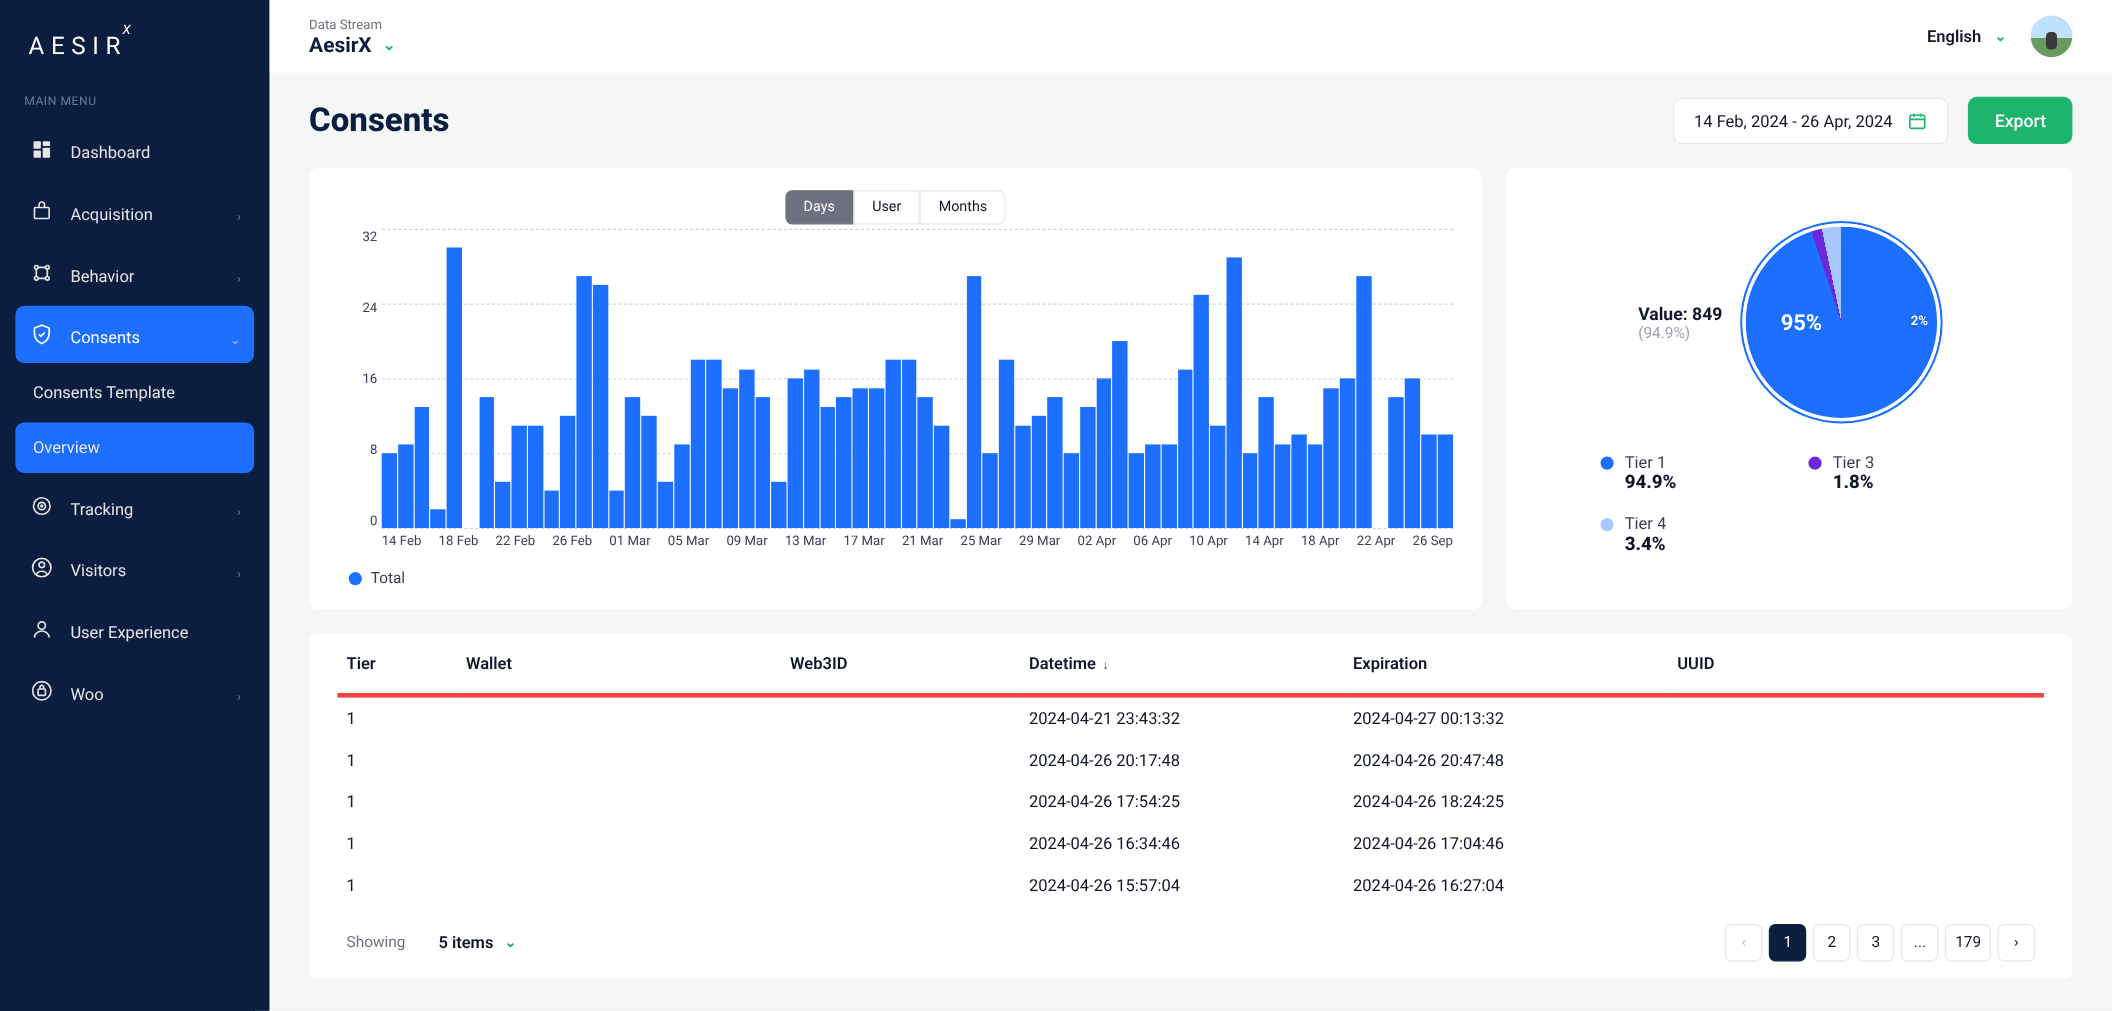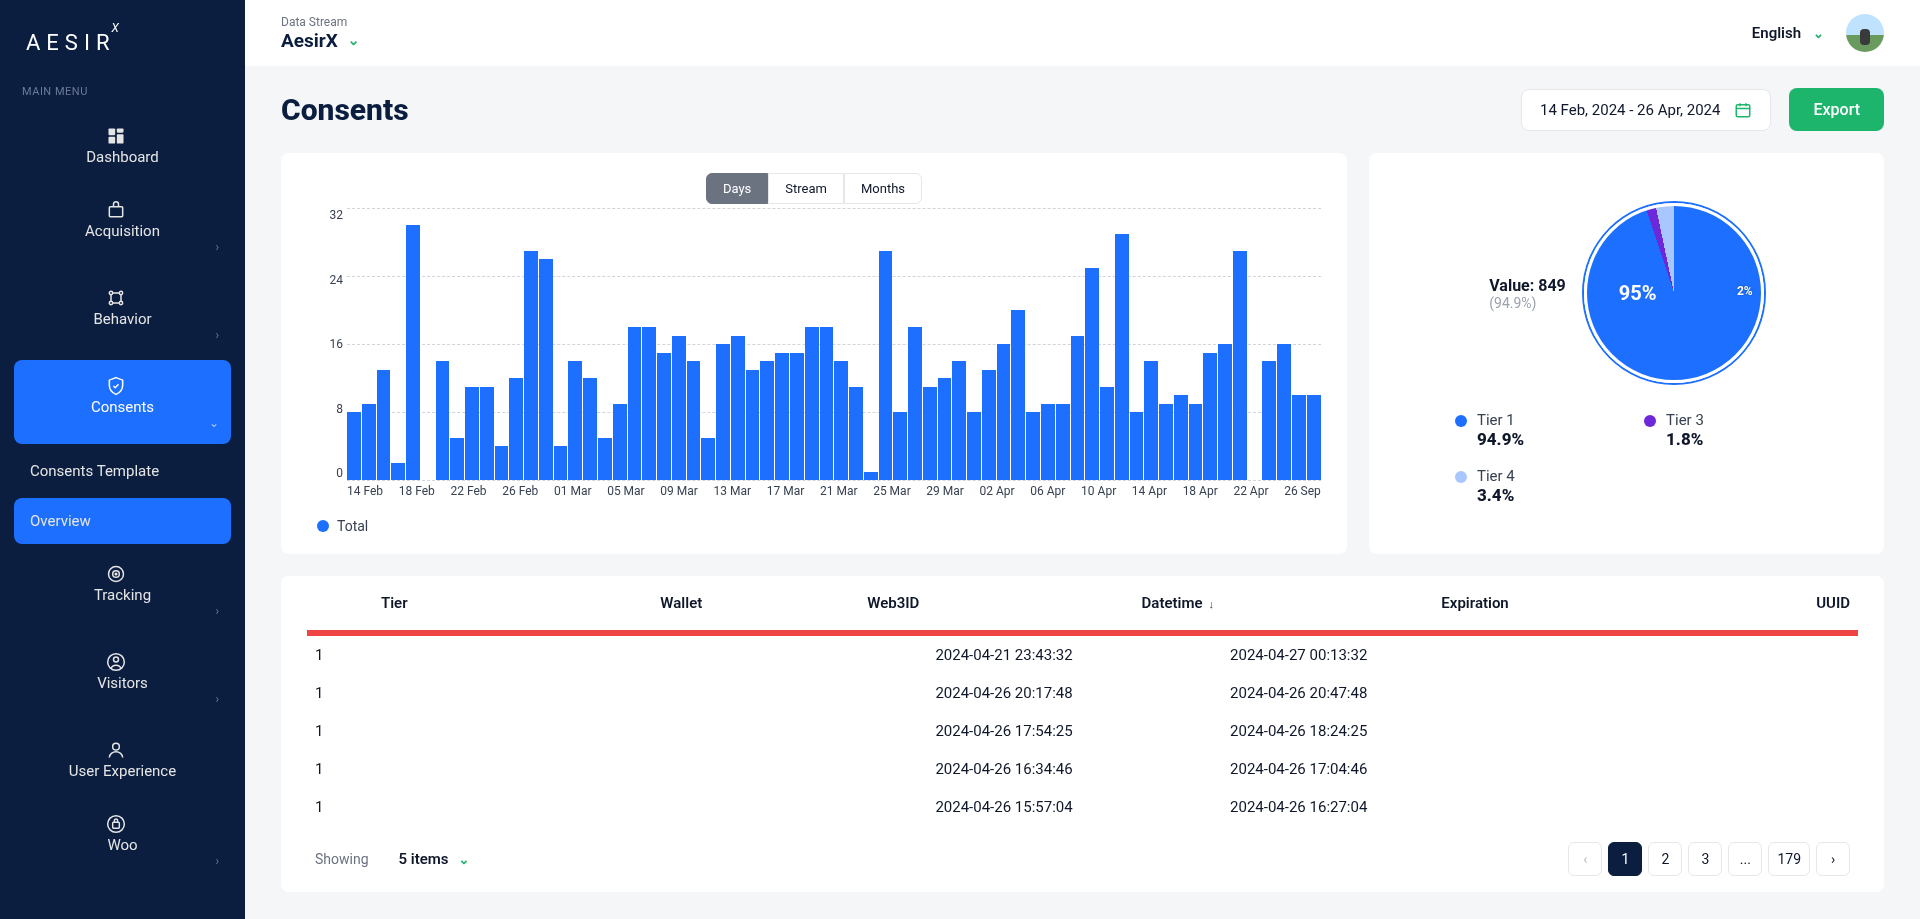"Dashboard" .nav-item { align-items: center -> flex-end; flex-direction: column -> none }
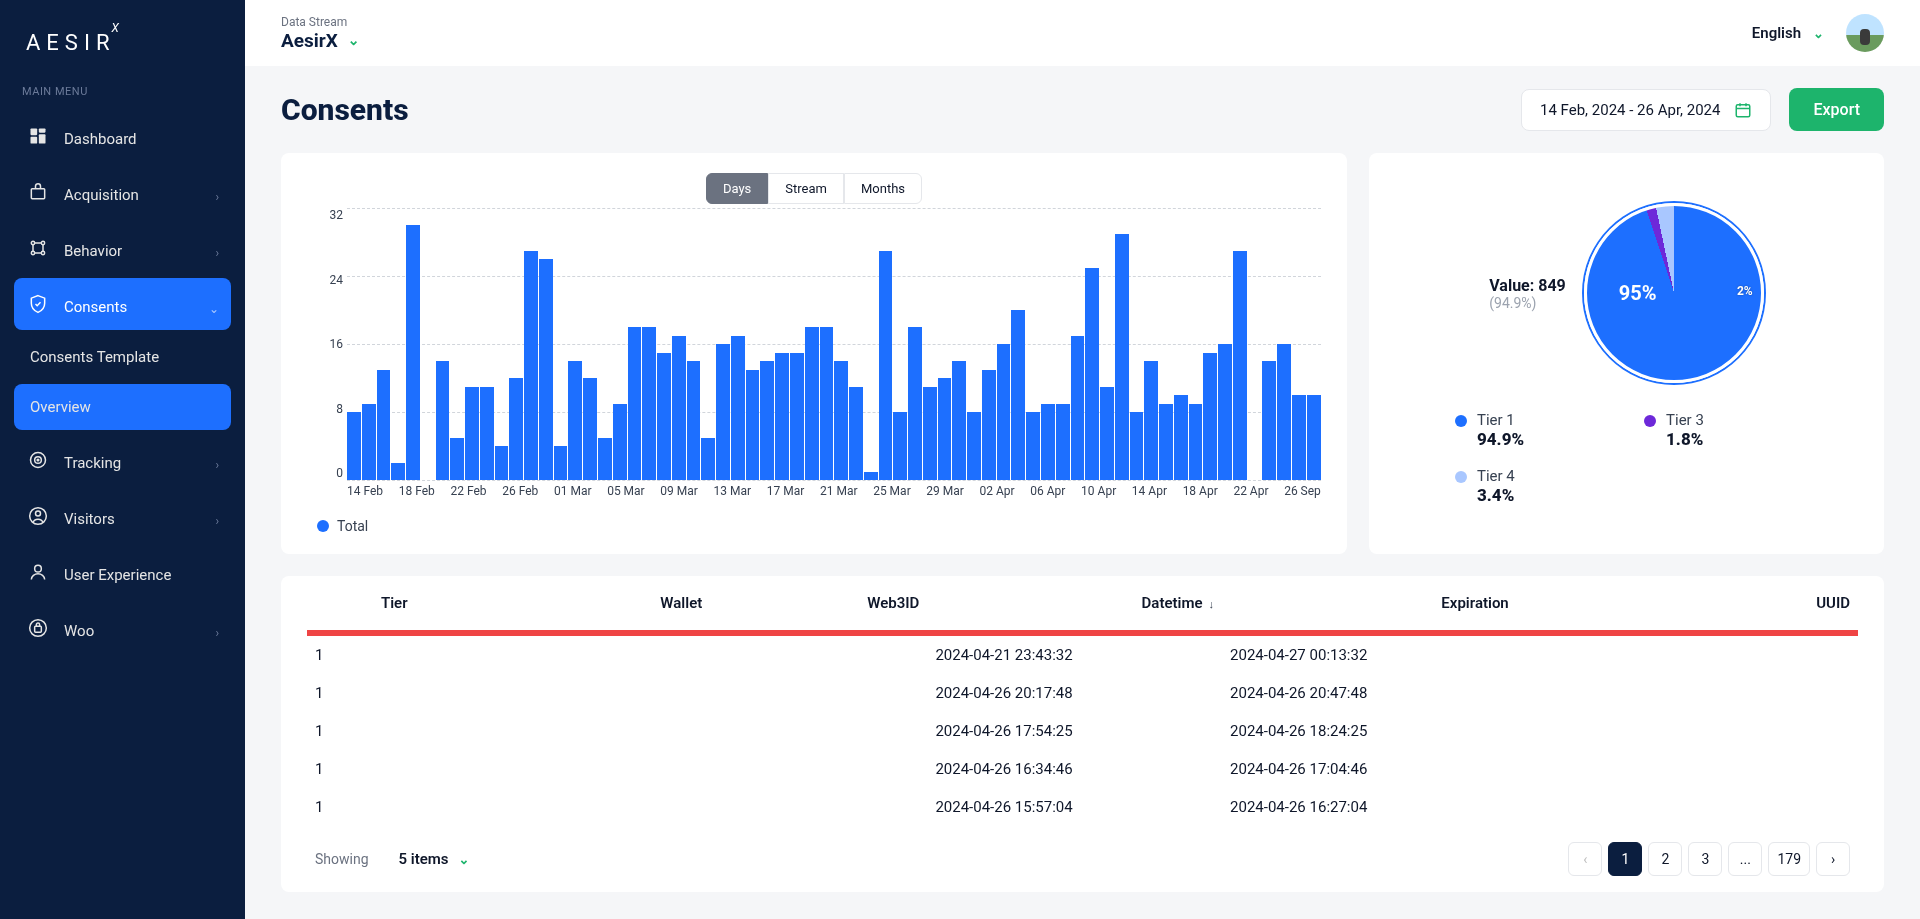"Stream" div.tab { text: Stream -> User }
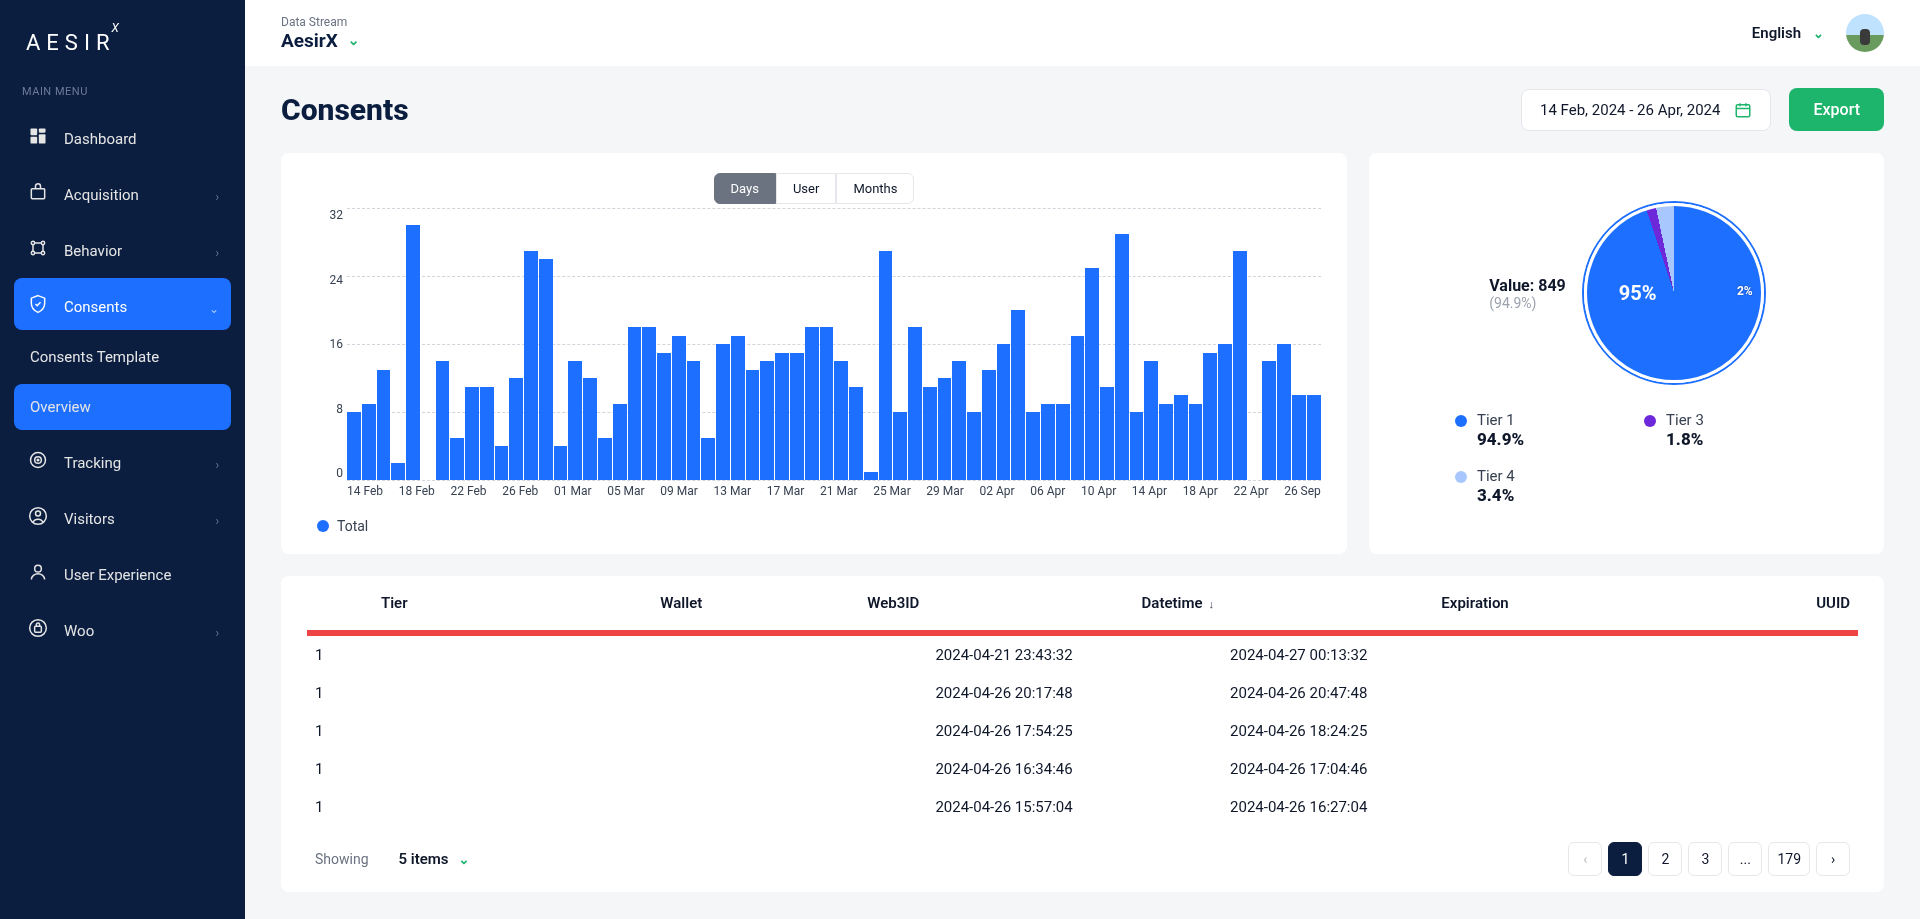"Tier" .tbl th { border-bottom: 6px solid #ef4444 -> 4px solid #ef4444; text-align: right -> left }
